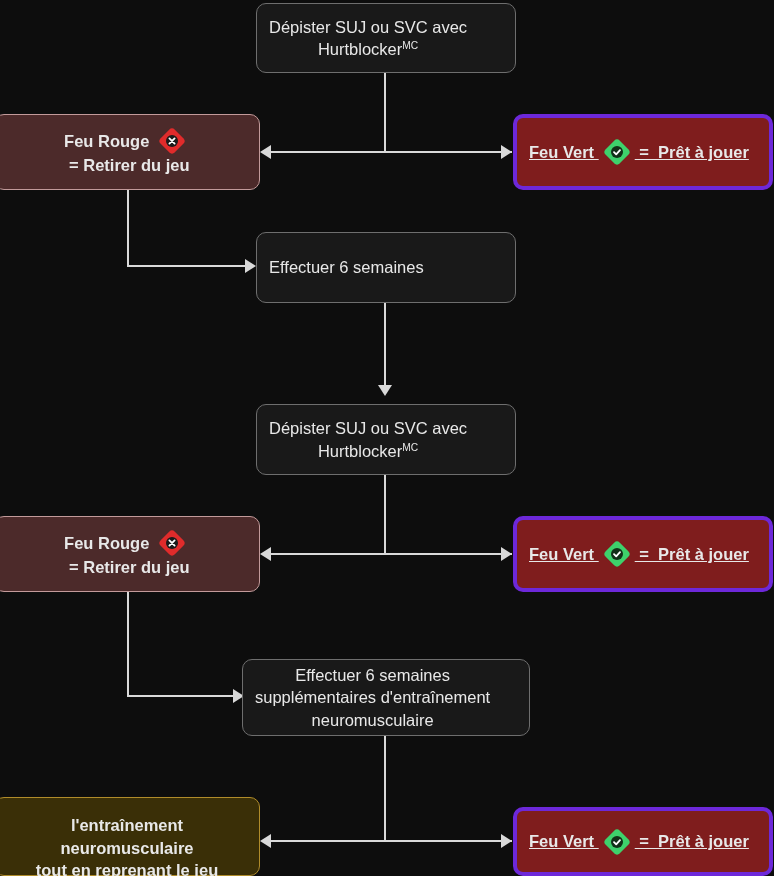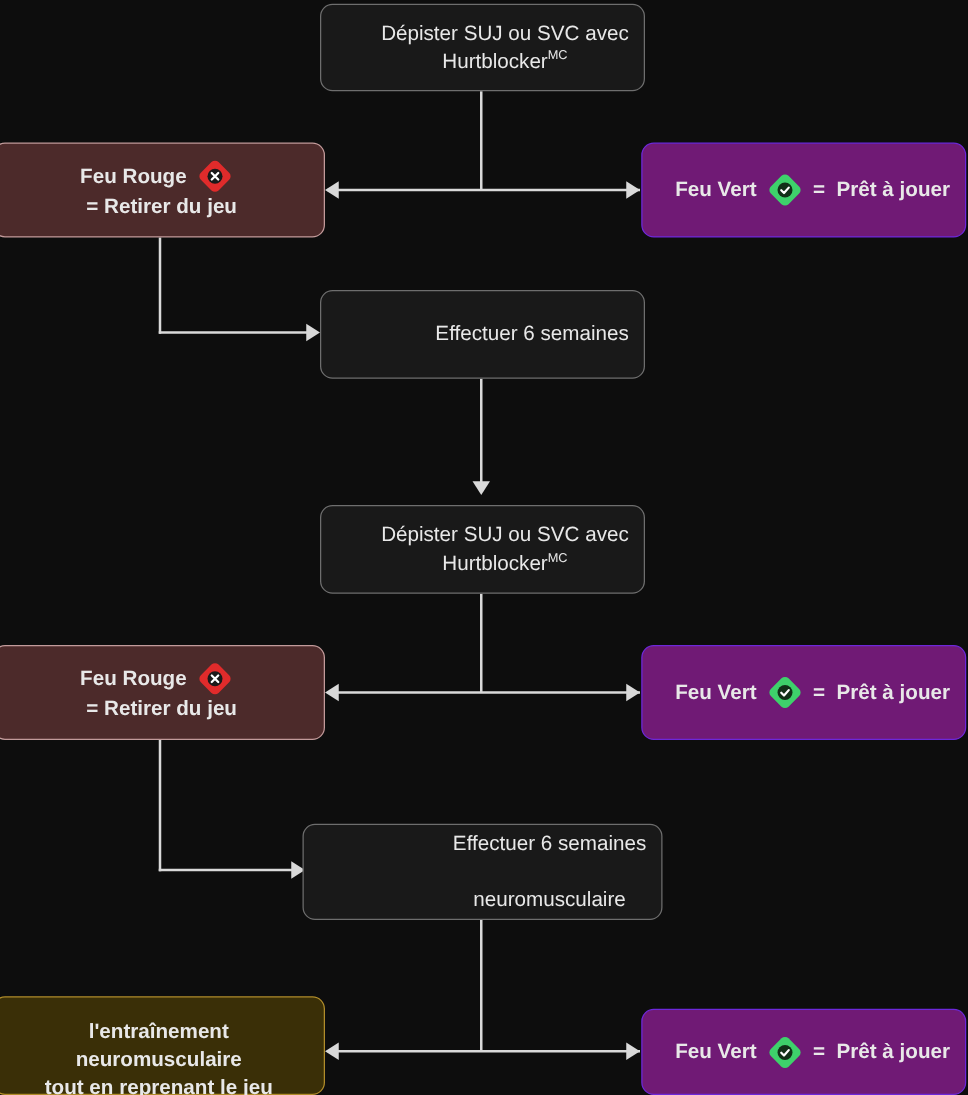"Dépister SUJ ou SVC avec" .node { justify-content: flex-end -> flex-start }
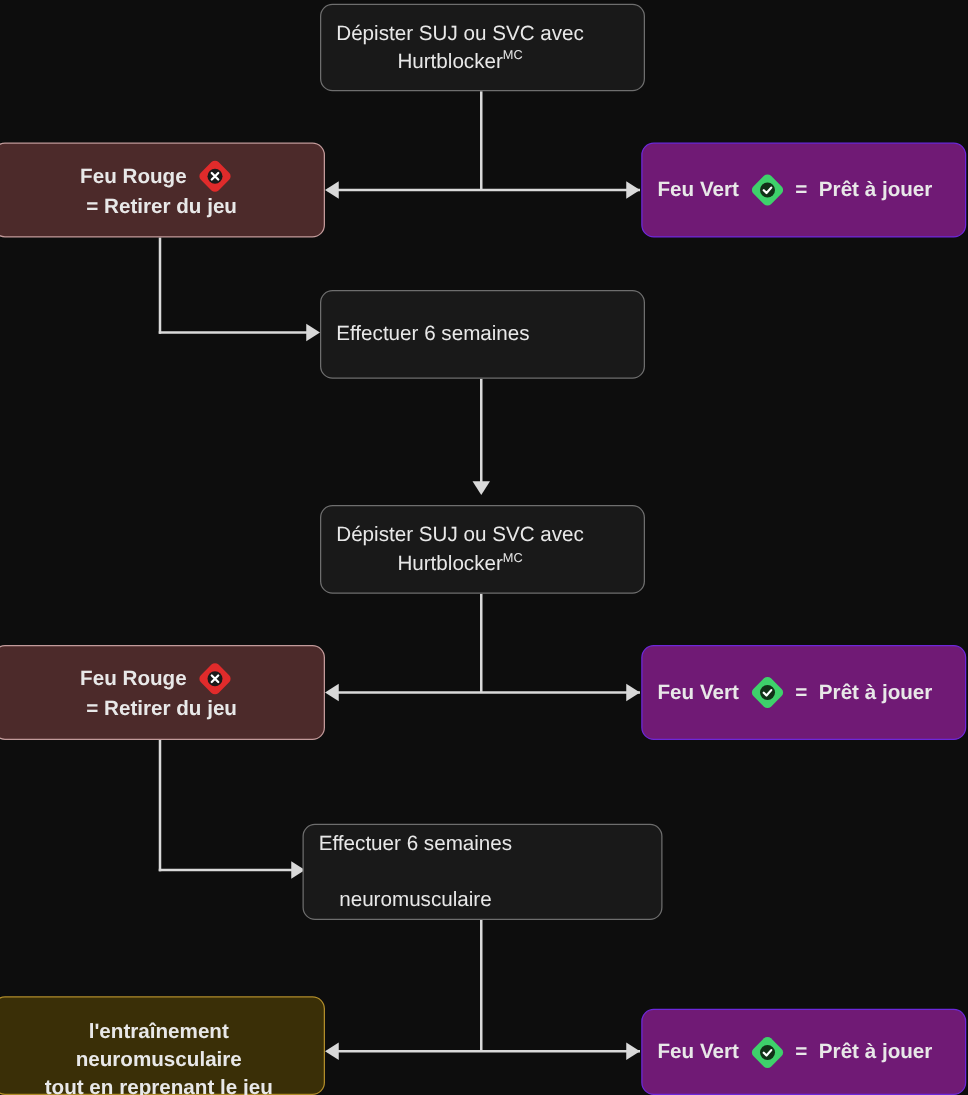"Feu Vert" .node--green { background: #701a75 -> #7f1d1d; border: 1px solid #6d28d9 -> 4px solid #6d28d9; text-decoration: none -> underline }
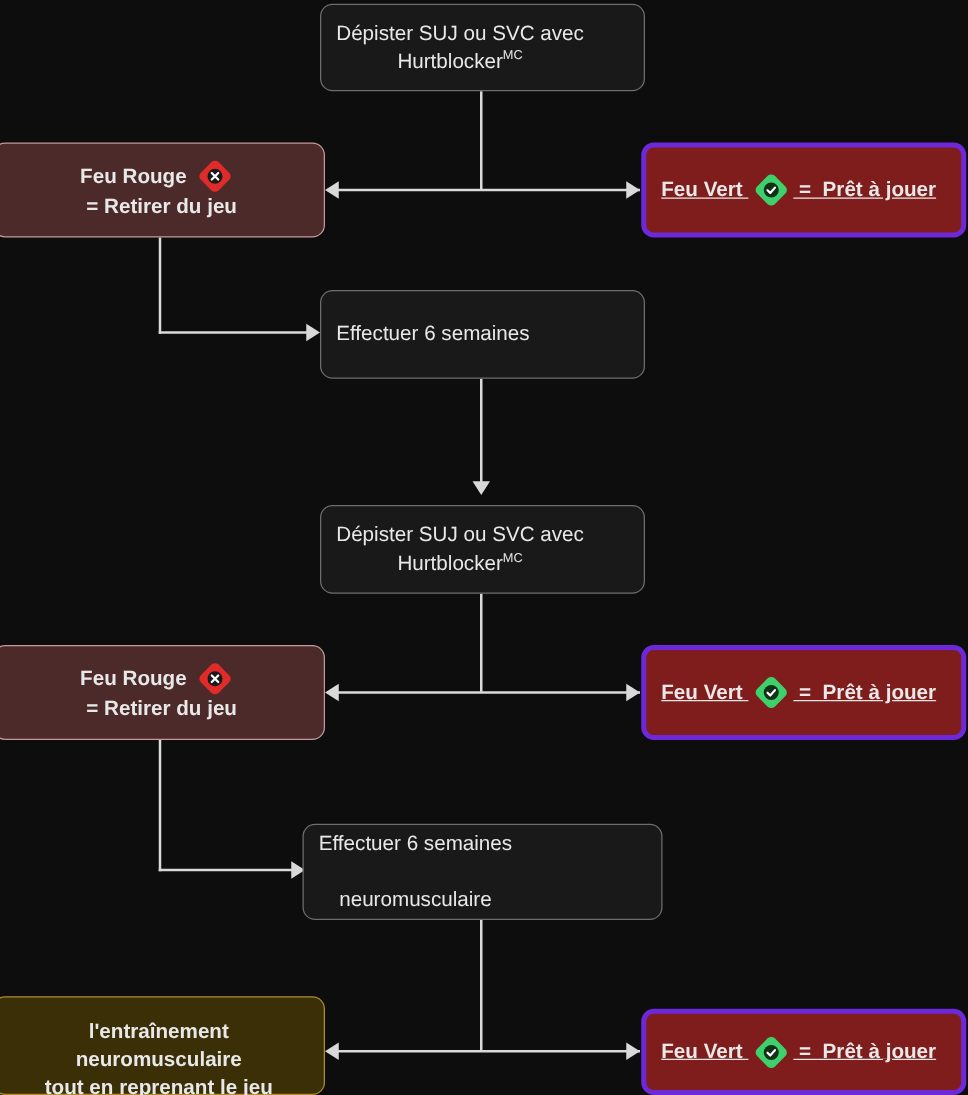"supplémentaires d'entraînement" span { html: none -> <span>supplémentaires d'entraînement</span> }
